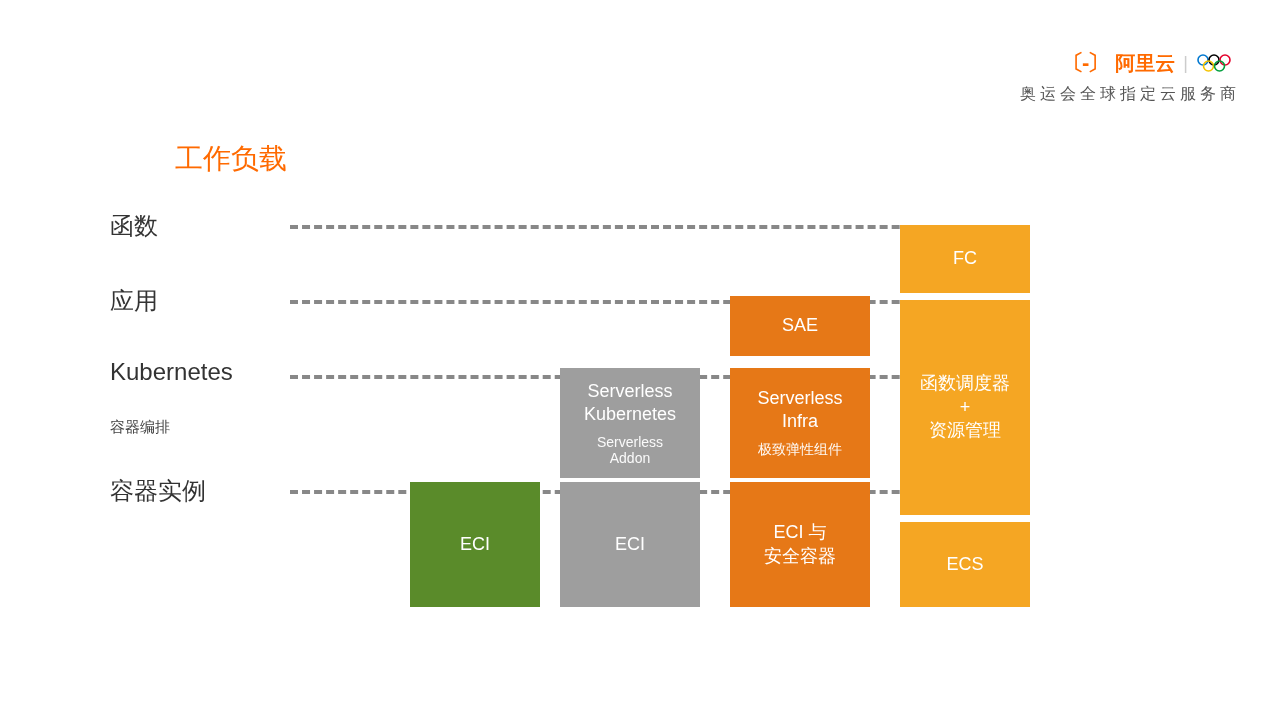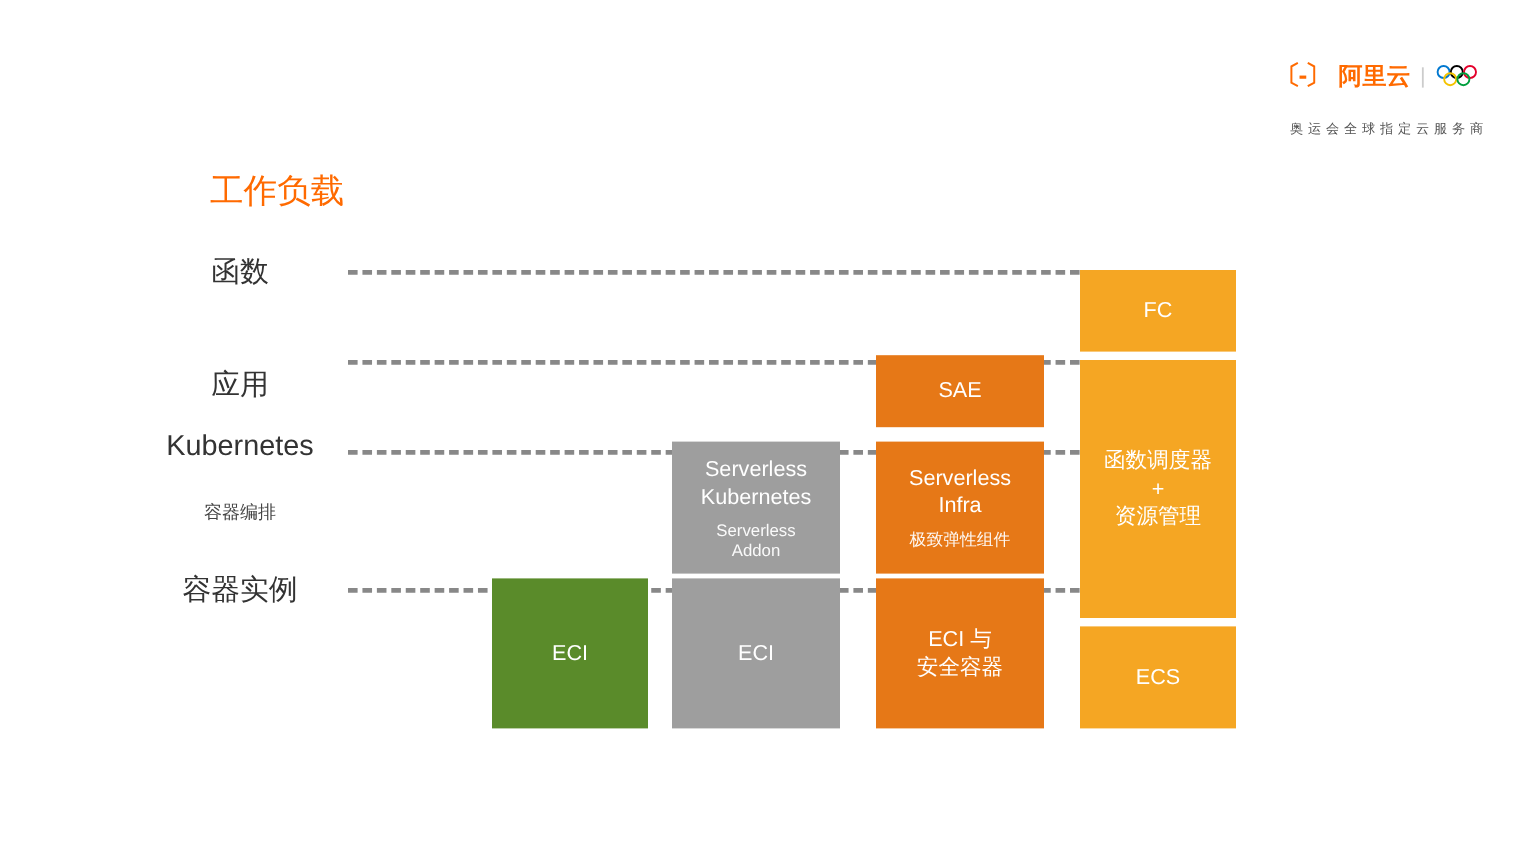"奥运会全球指定云服务商" .brand-sub { font-size: 11px -> 16px; margin-top: 22px -> 6px }
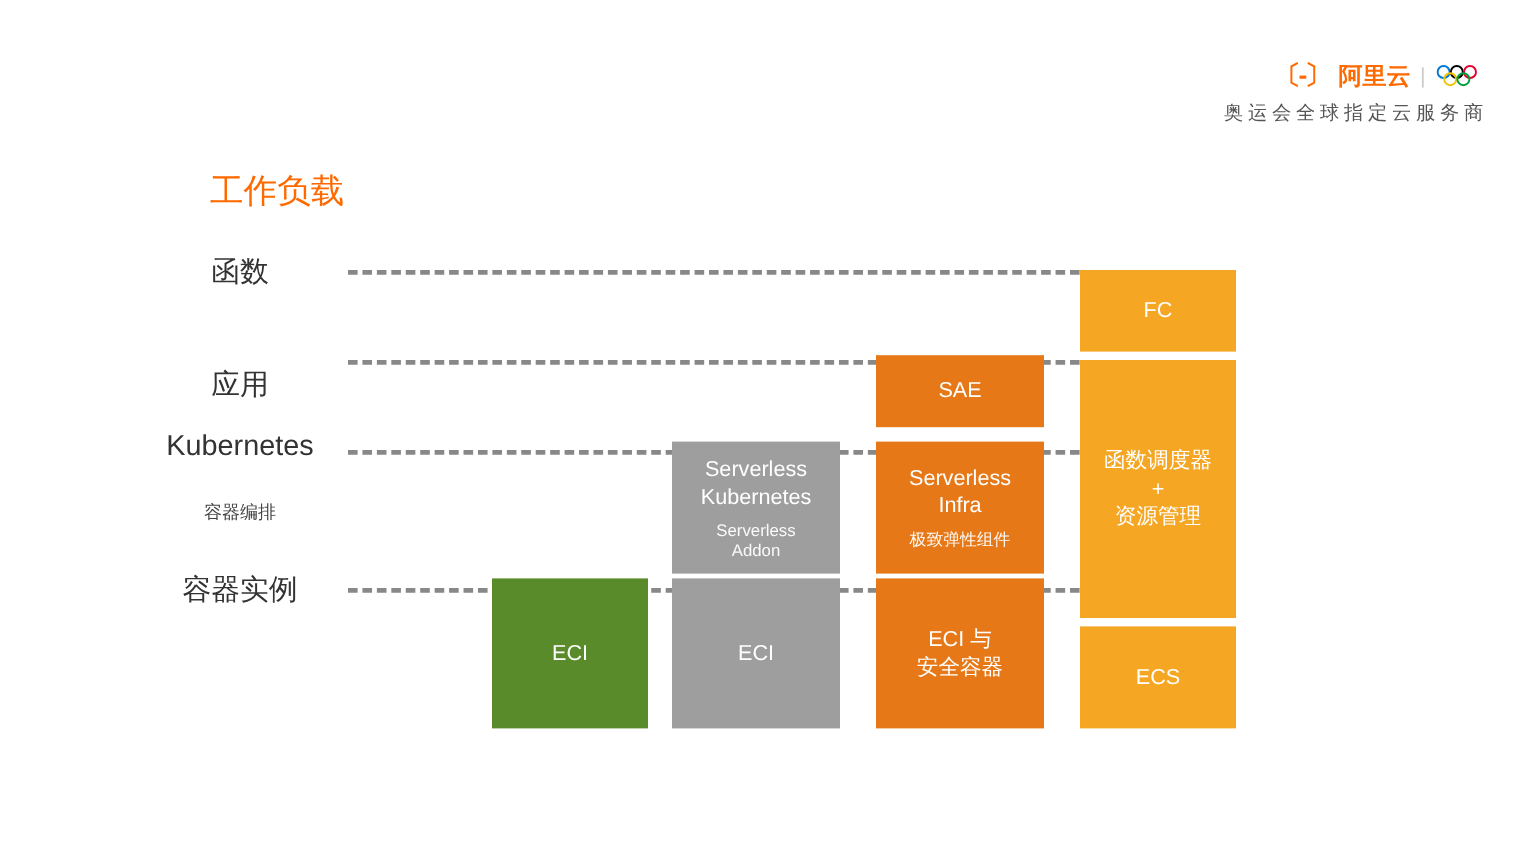"函数" .rowlabel { text-align: center -> left }
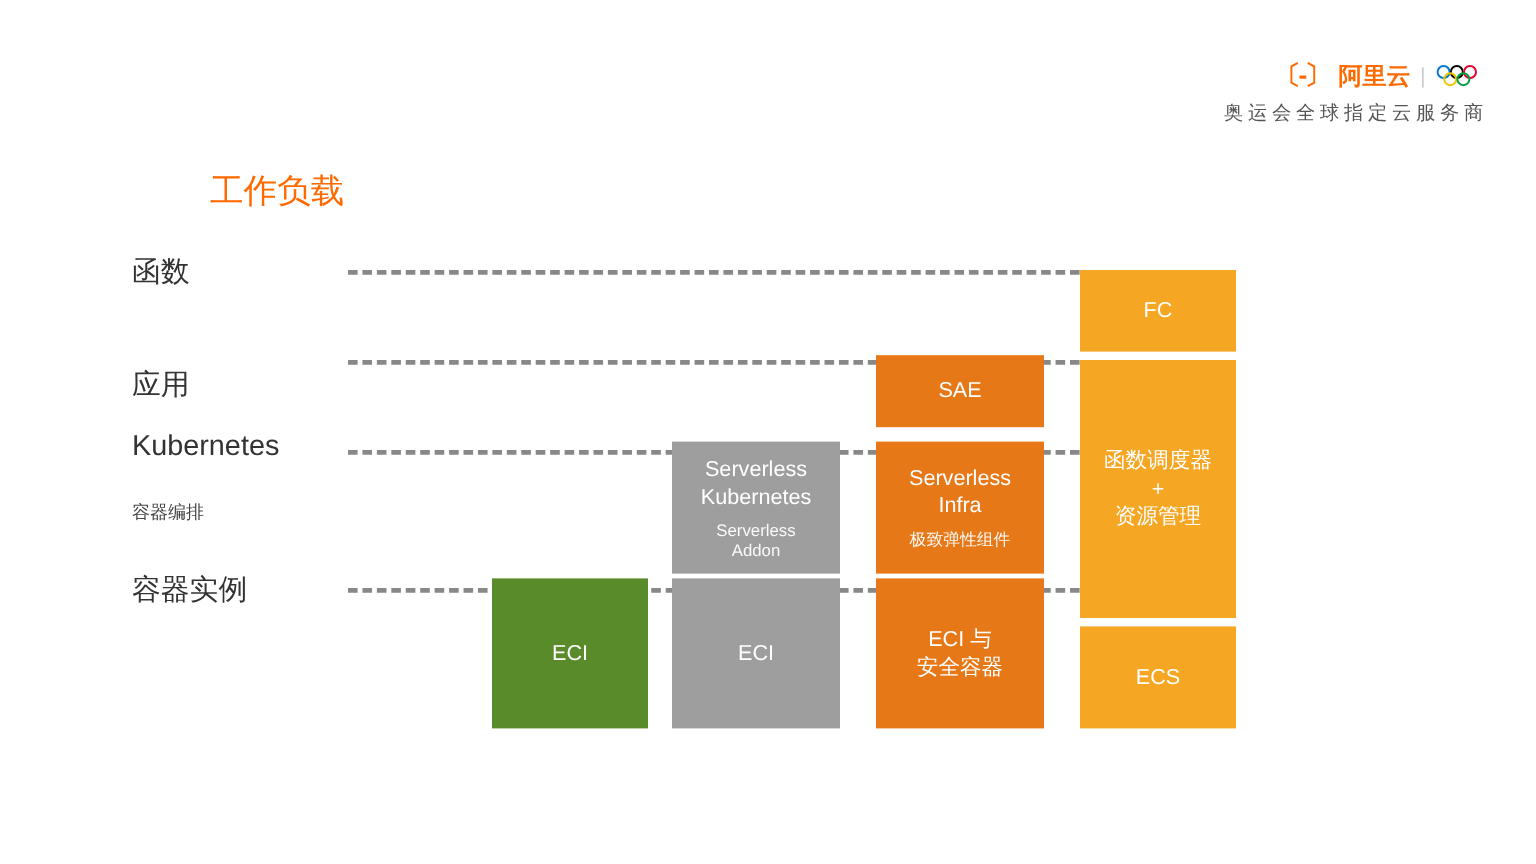"应用" div.rowlabel { margin-top: 19px -> none }
